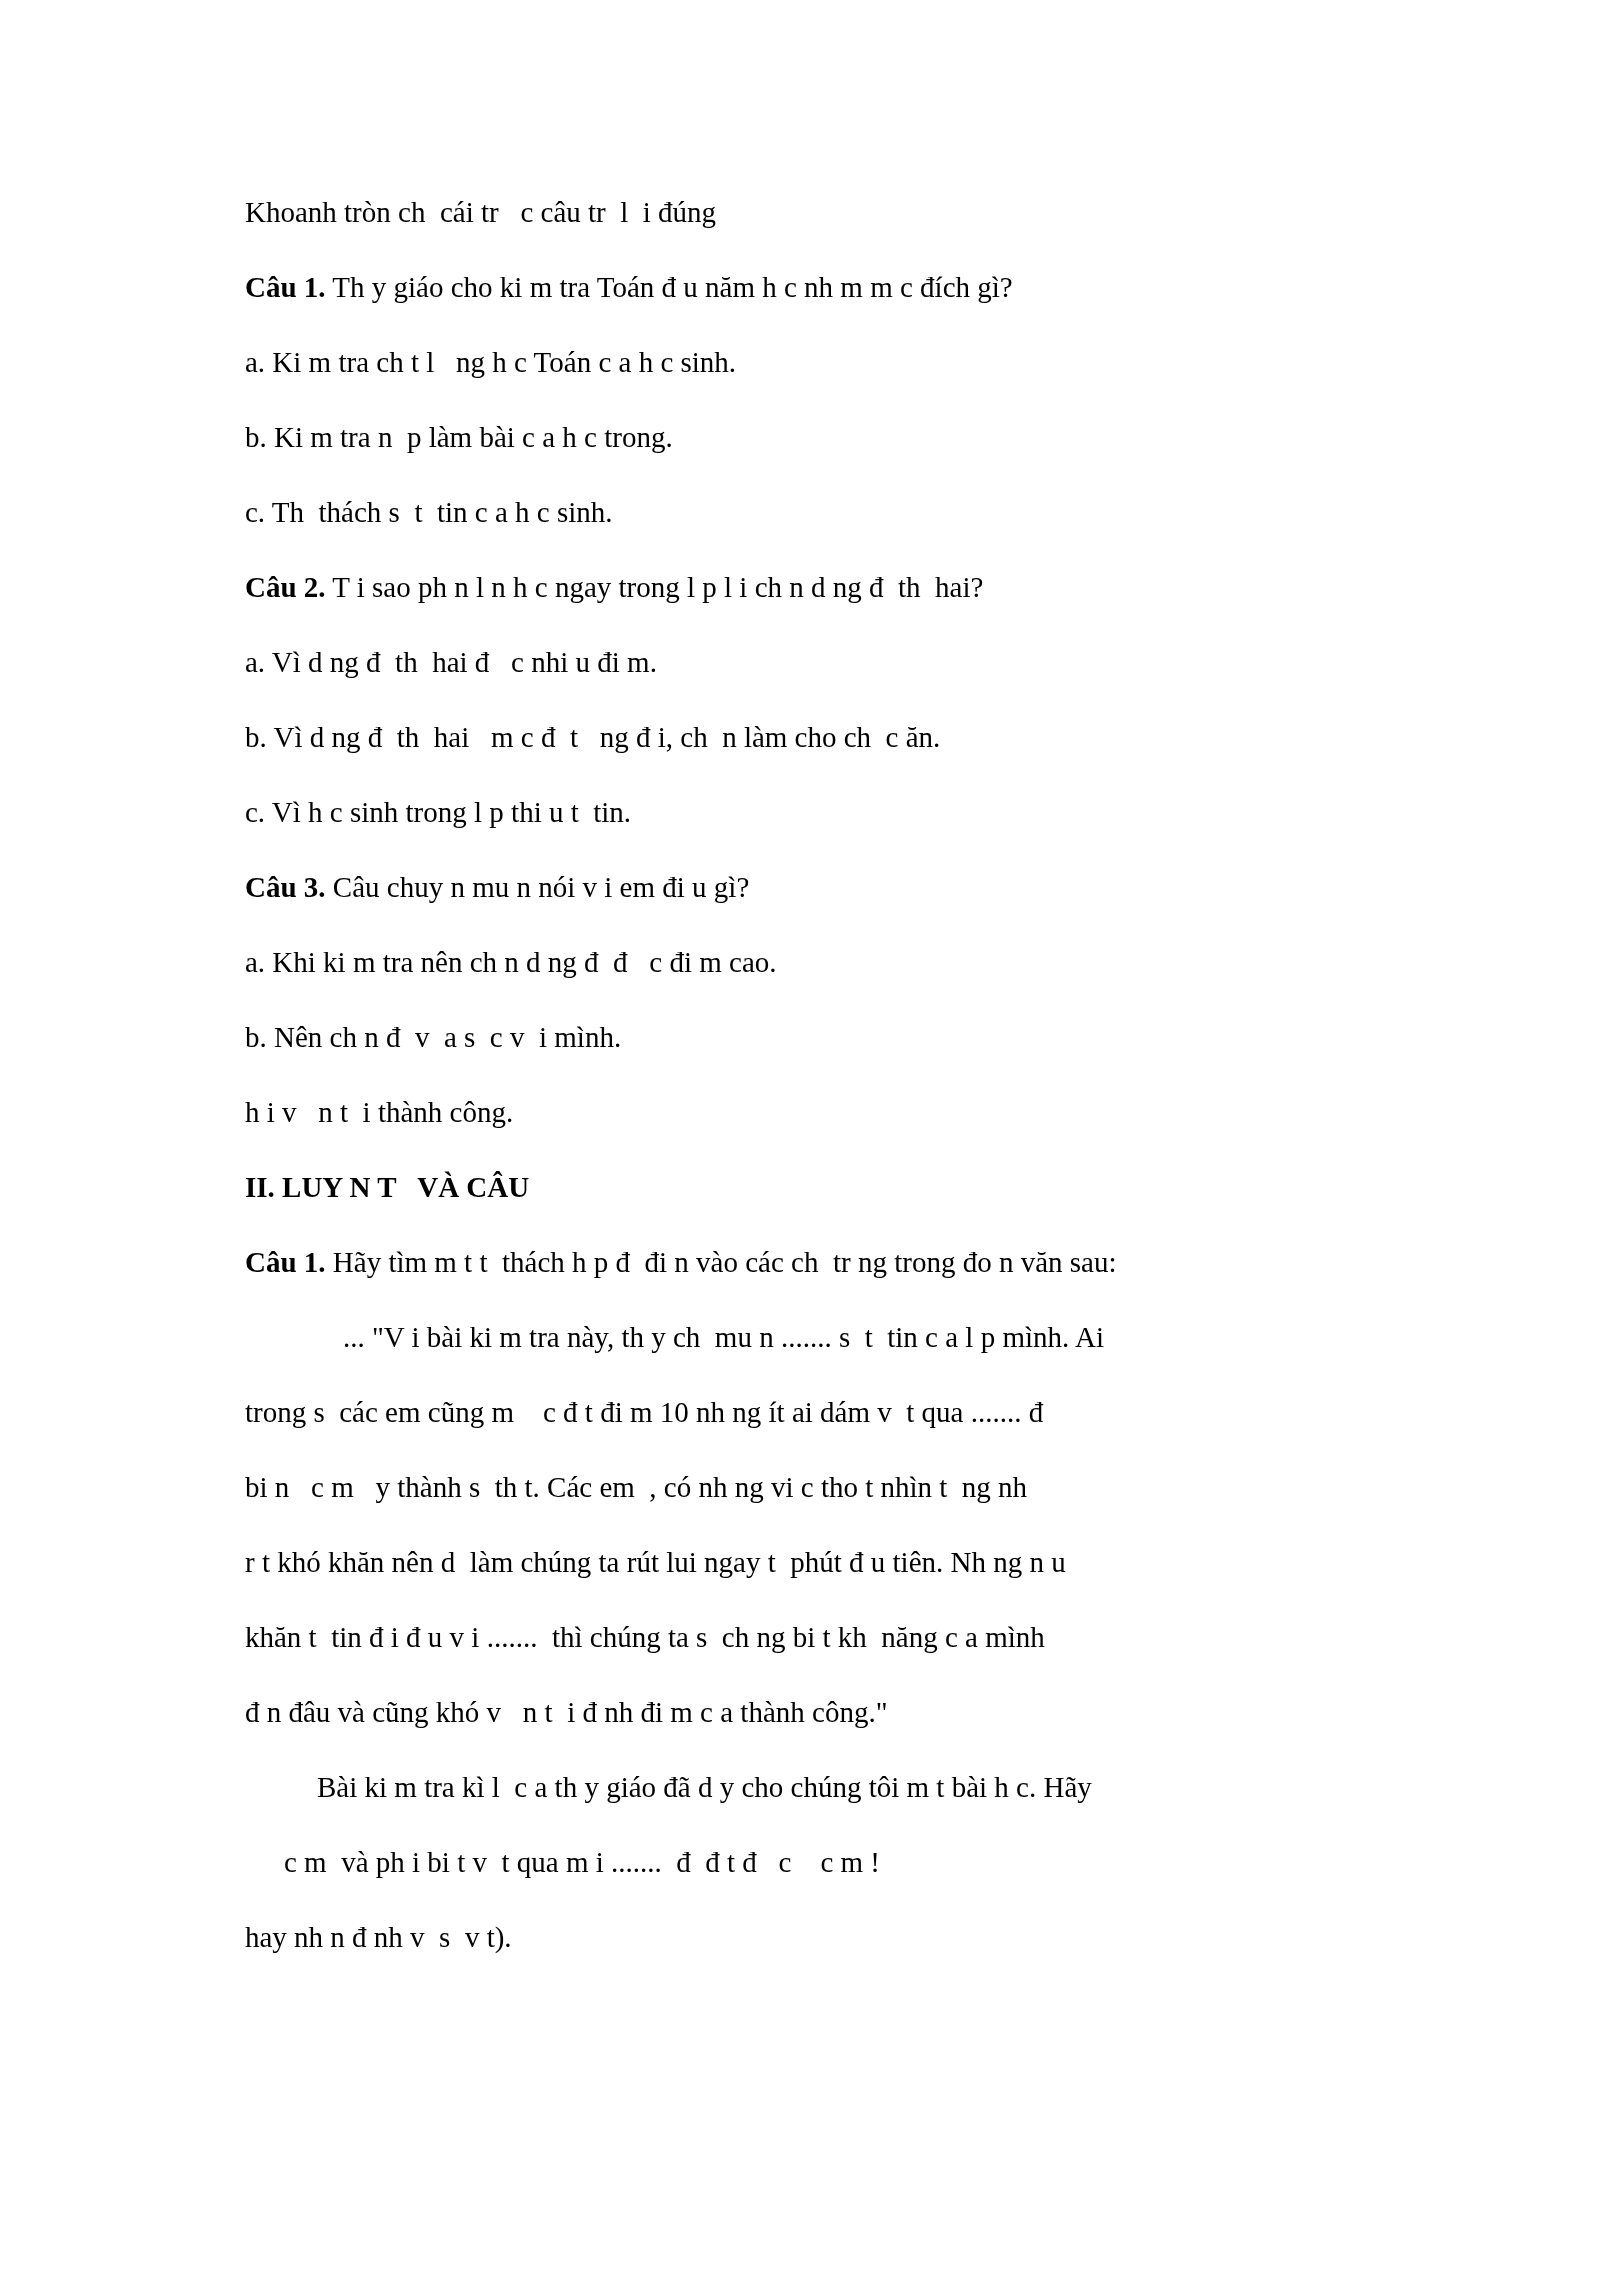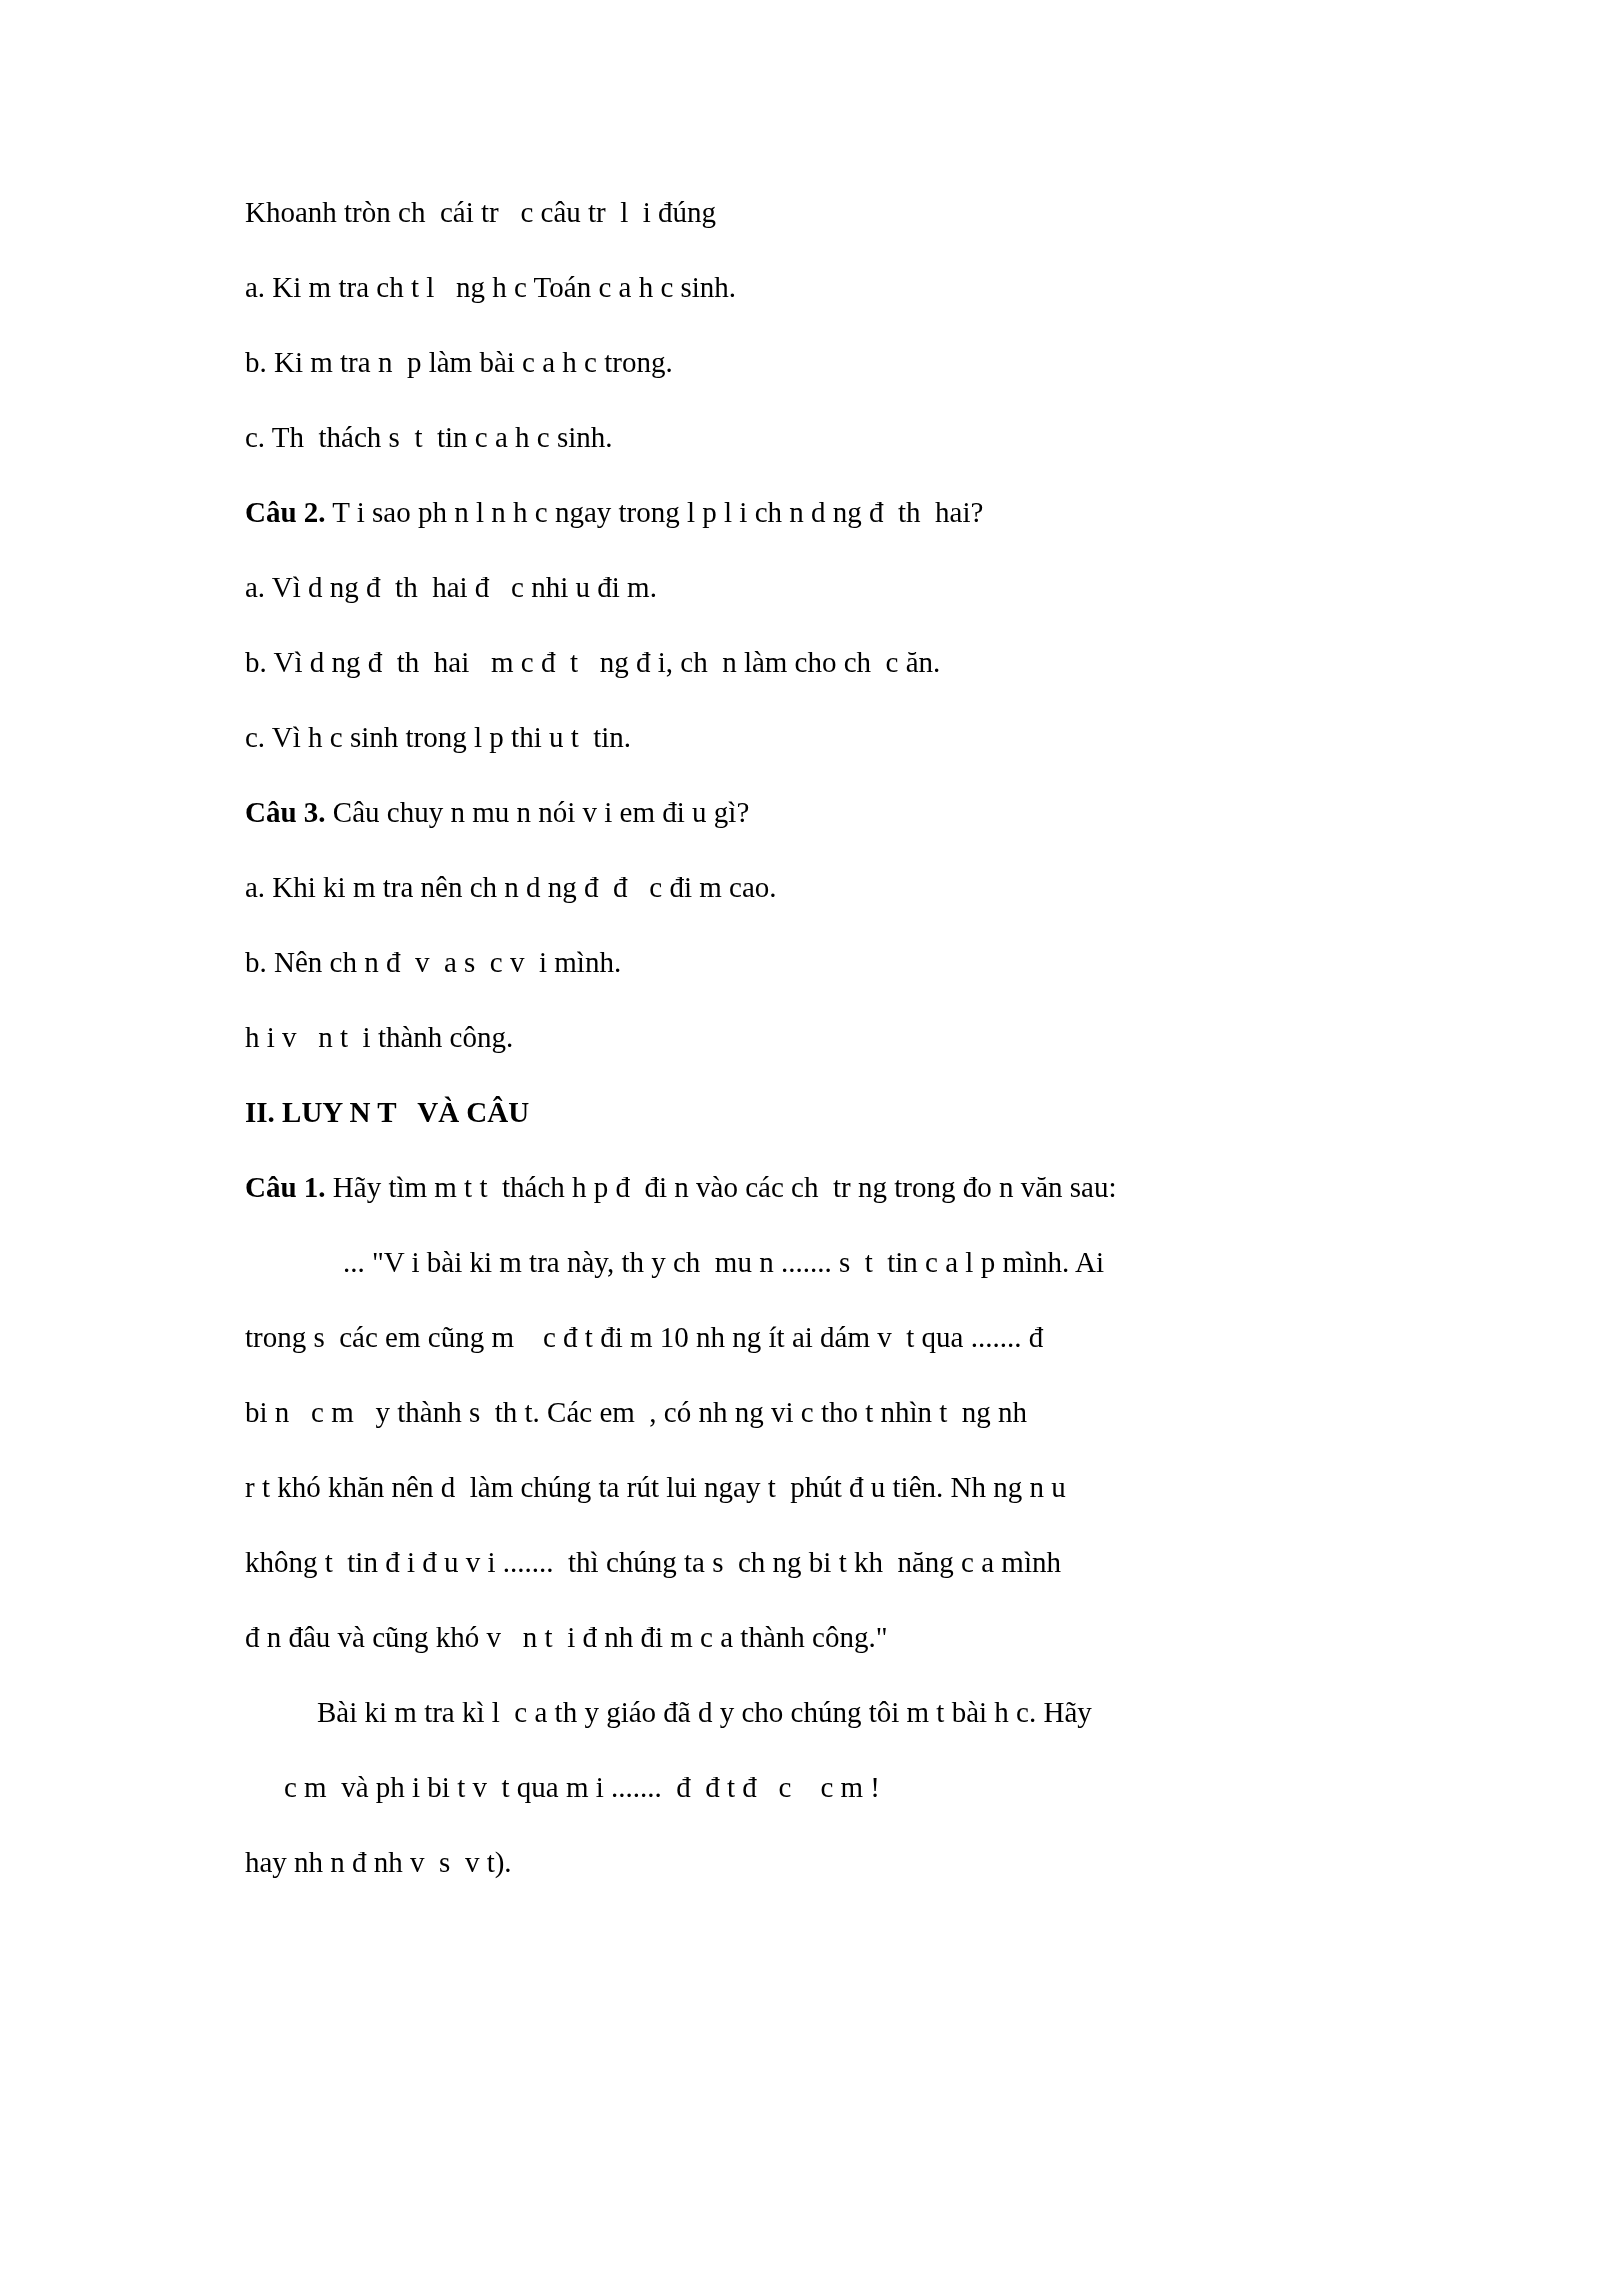"Câu 1. Th y giáo" div.line { html: none -> <div><span>Câu 1.</span><span> Th y giáo cho ki m tra Toán đ u năm h c nh m m c đích gì?</span></div> }
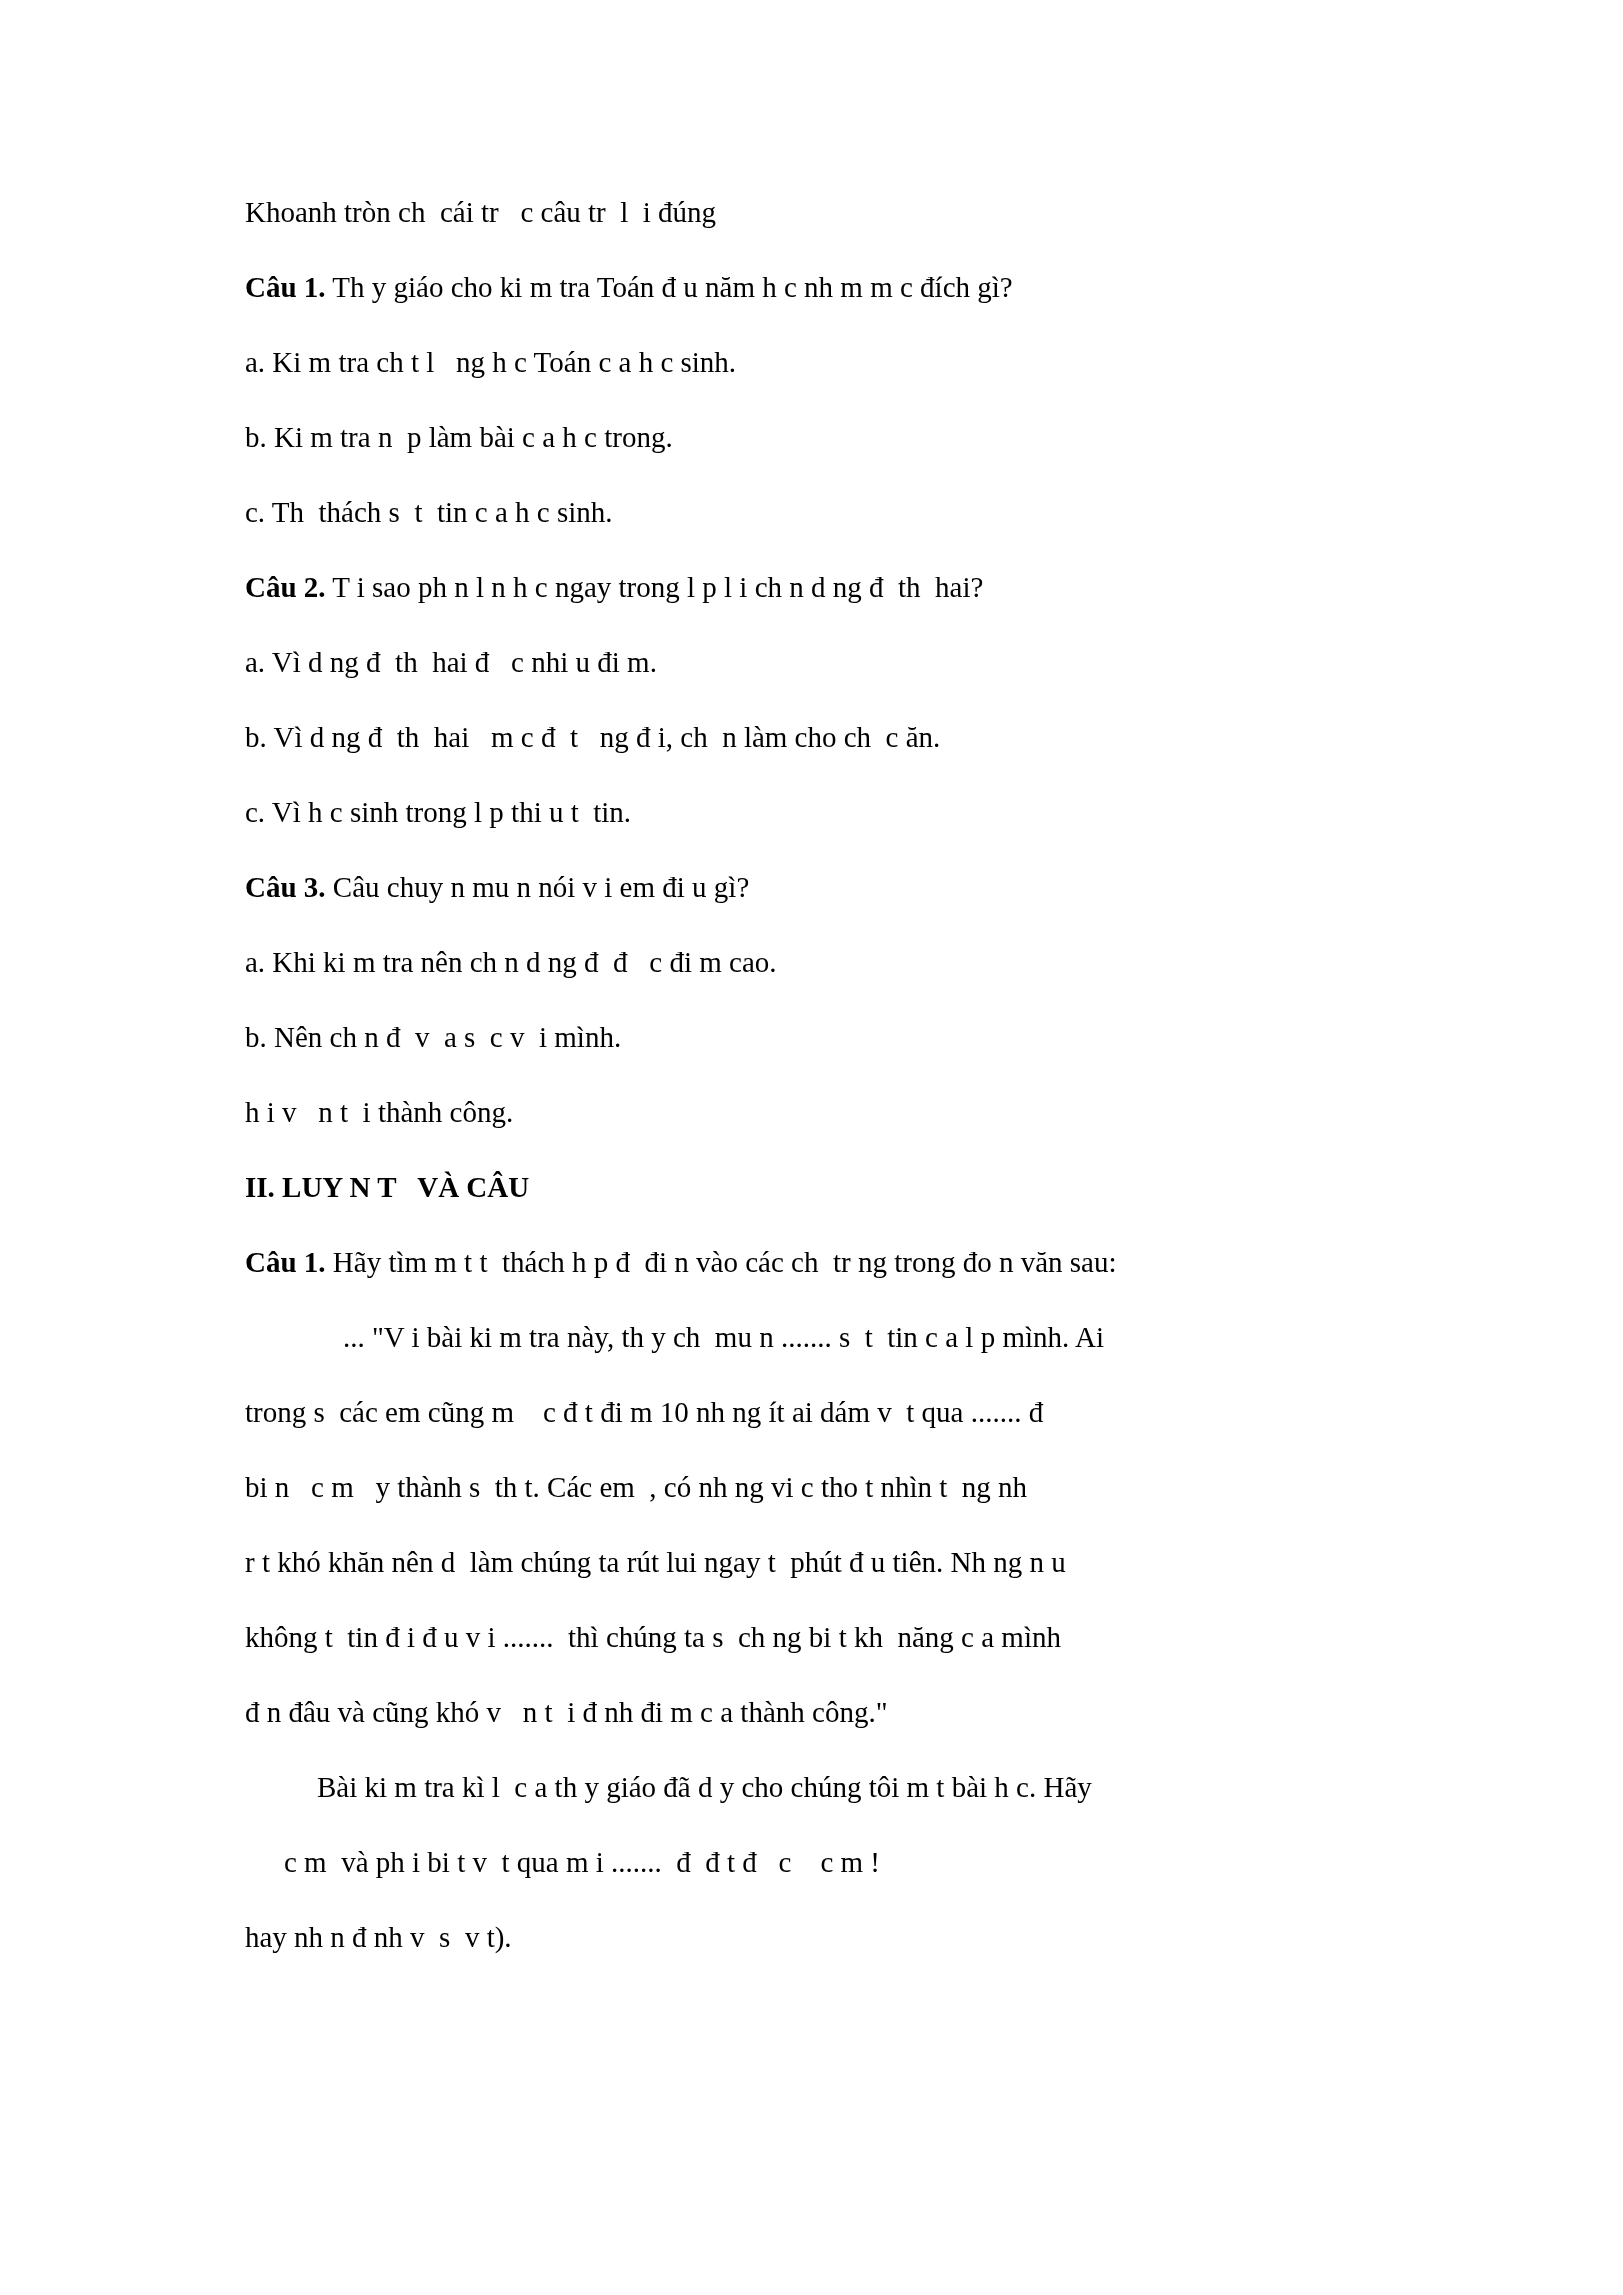"không t tin đ i" span.t { text: không -> khăn }
